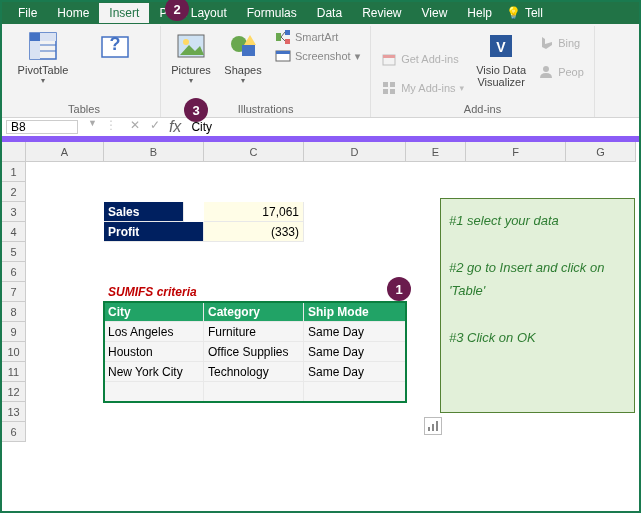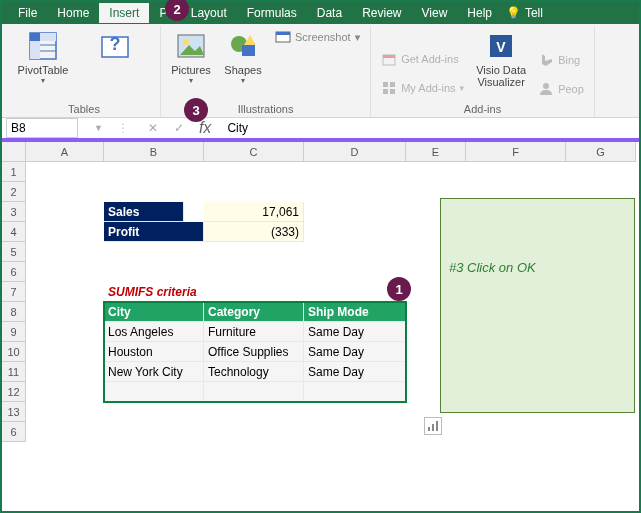"SmartArt" div.small-btn { html: none -> <div> <span> <svg> <rect></rect> <rect></rect> <rect></rect> <line></line> <line></line> </svg> </span> <span>SmartArt</span> </div> }
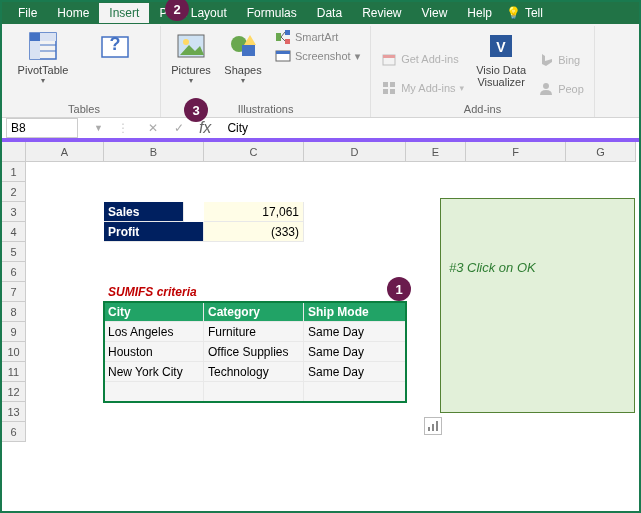"Bing" div.small-btns { margin-top: 23px -> 6px }
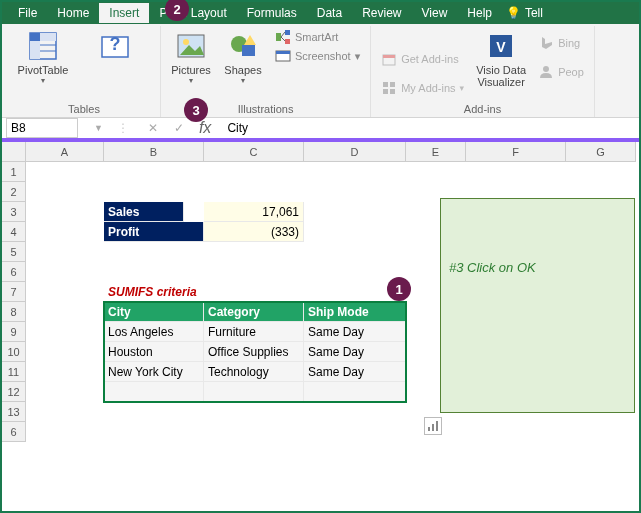"B8" .fbar { align-items: center -> none; border-bottom: 4px solid #8b5cf6 -> 6px solid #8b5cf6; gap: 6px -> none }
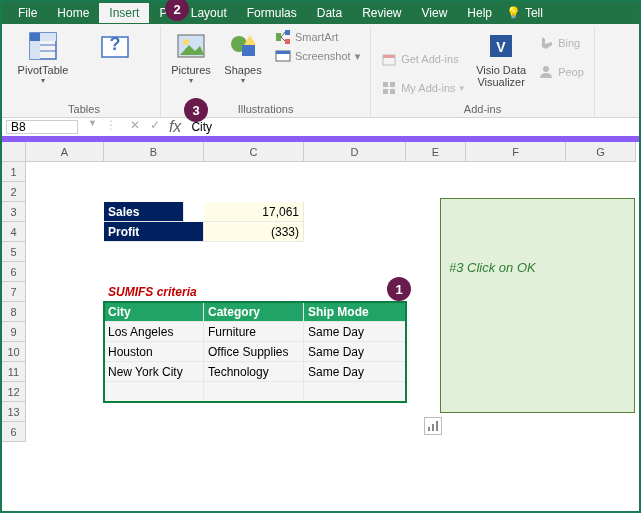"#1 select your data" div { html: none -> <div>#1 select your data</div> }
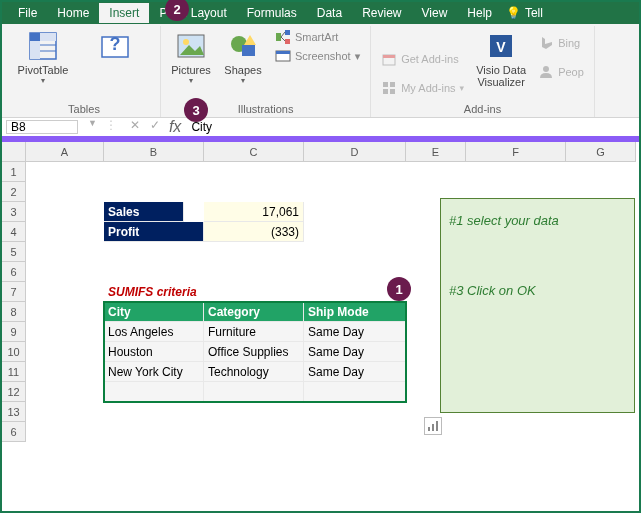"#2 go to Insert and" div { html: none -> <div>#2 go to Insert and click on 'Table'</div> }
